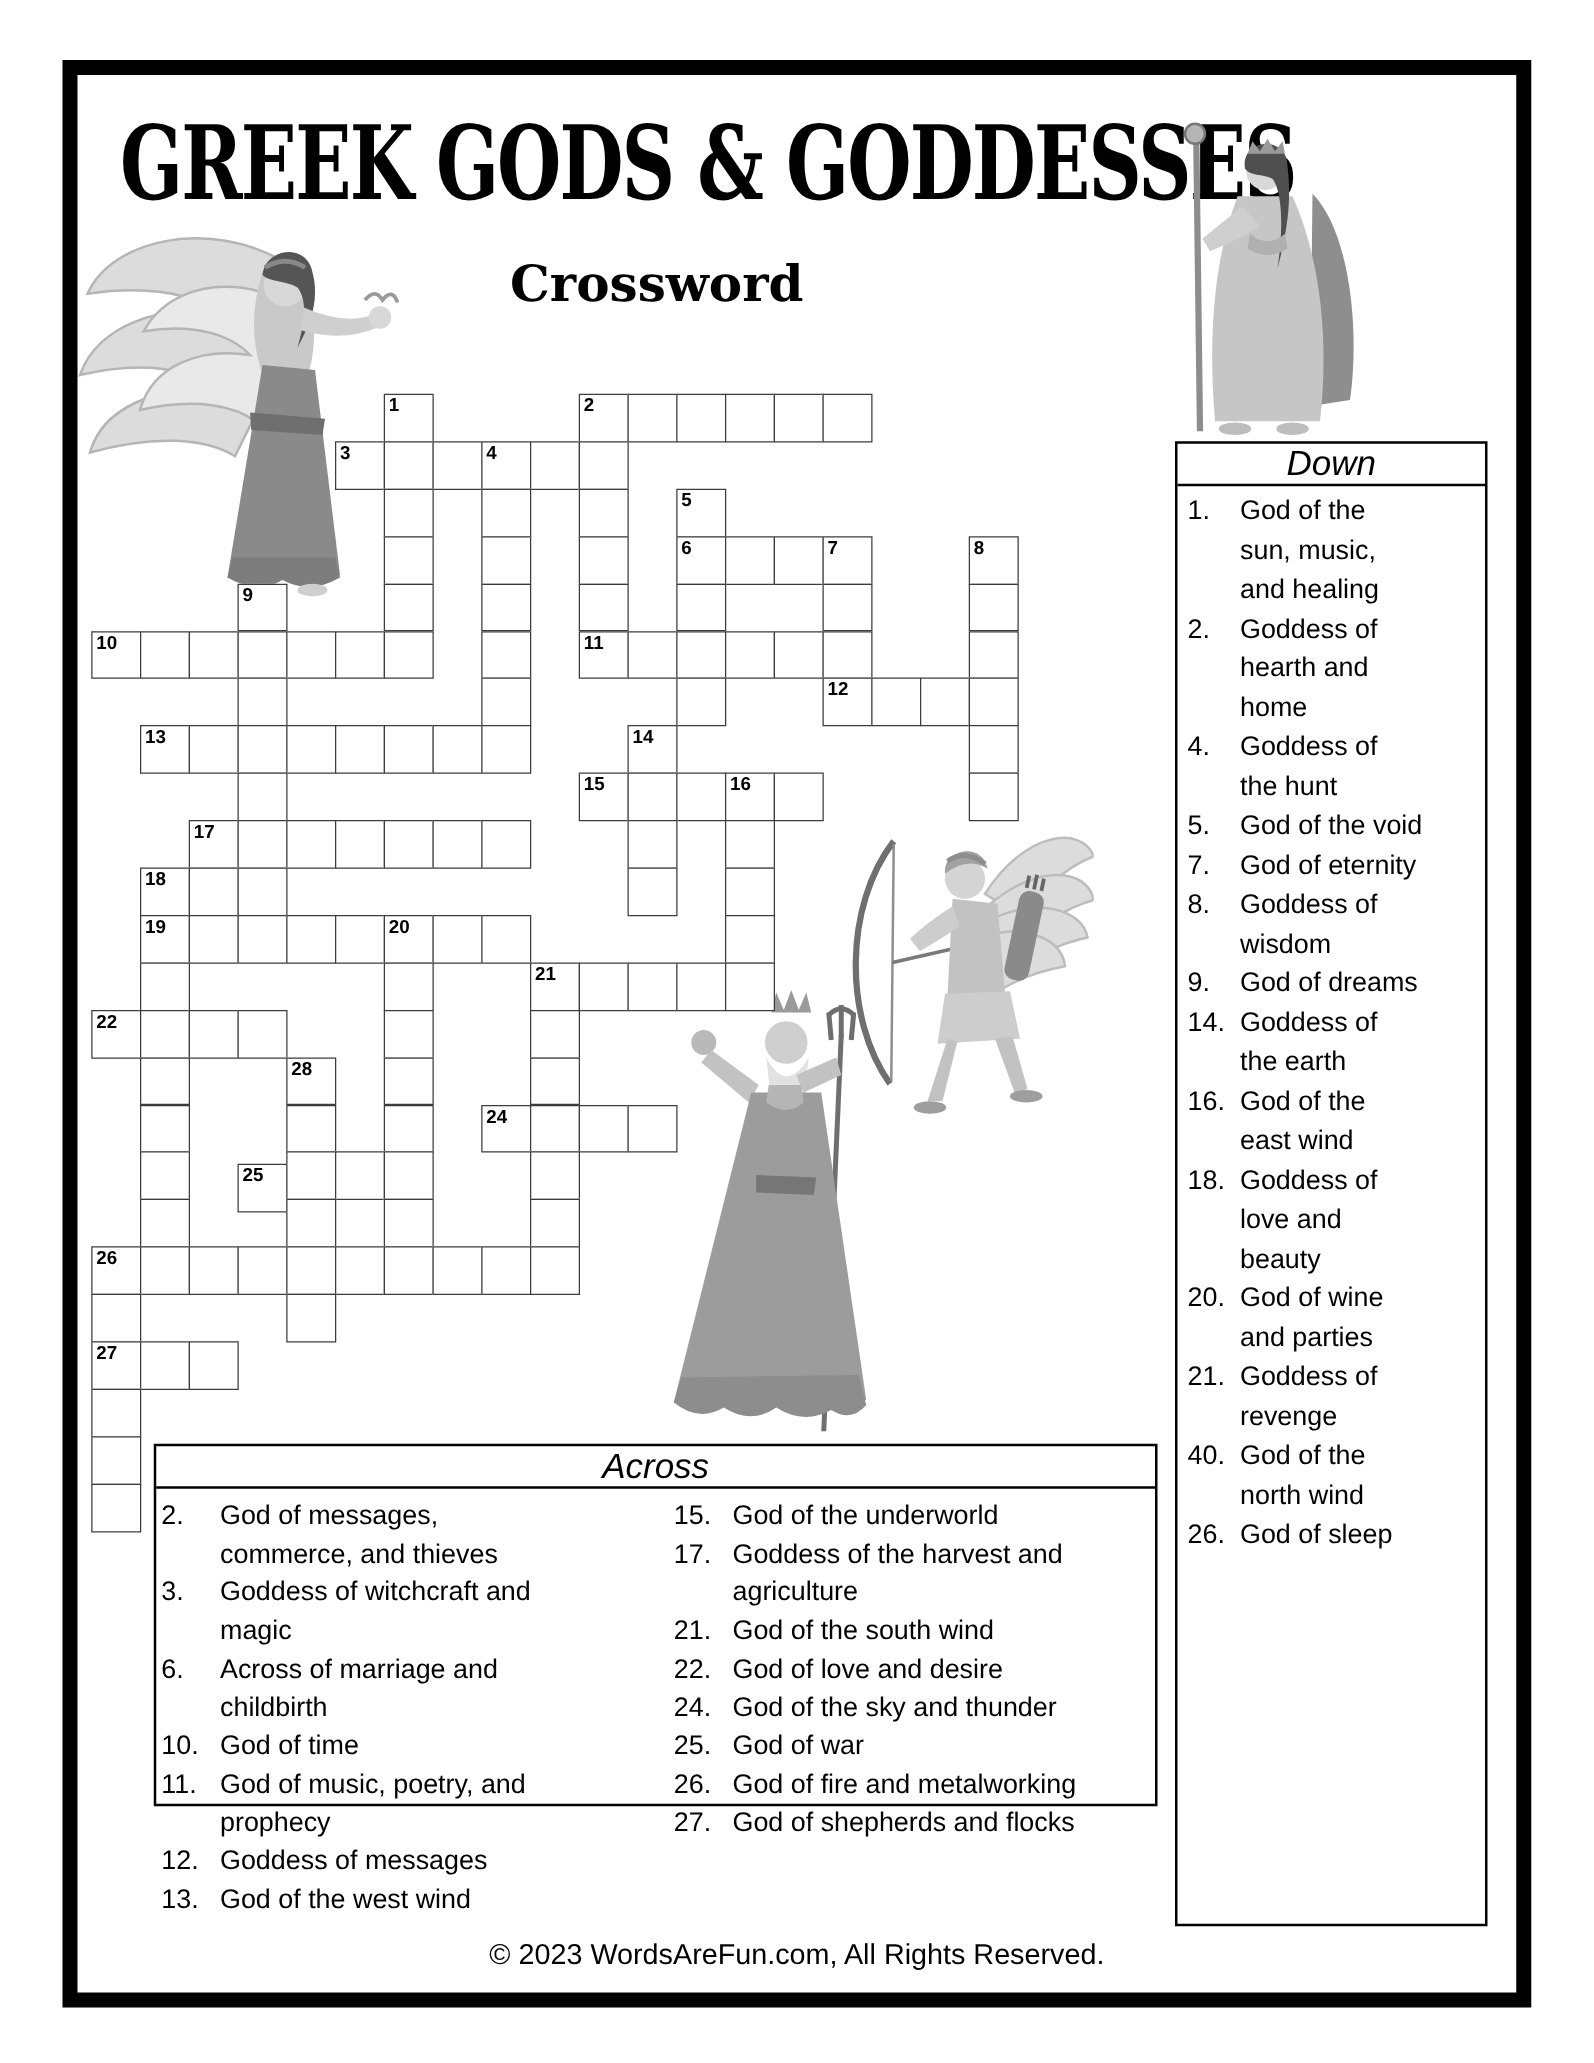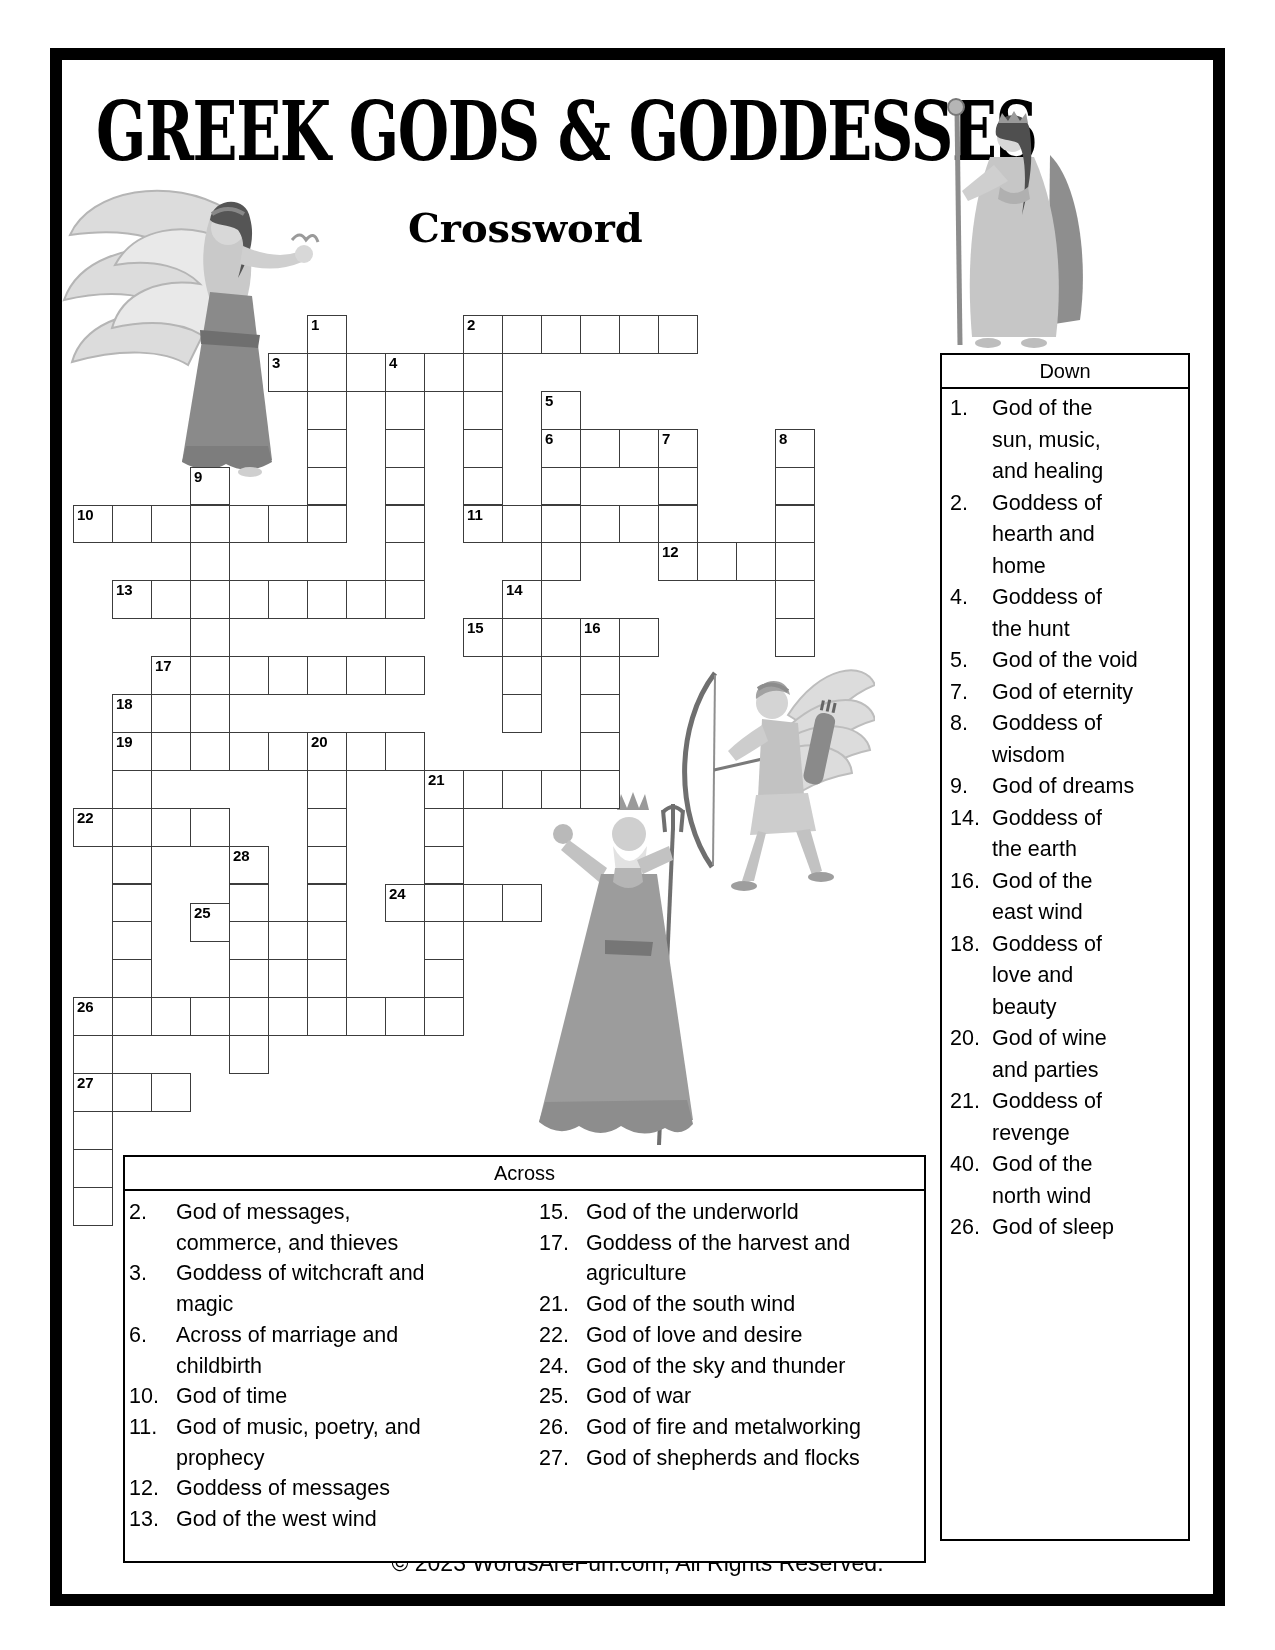"Down" .cluebox .hdr { font-size: 20px -> 28px; font-style: none -> italic }
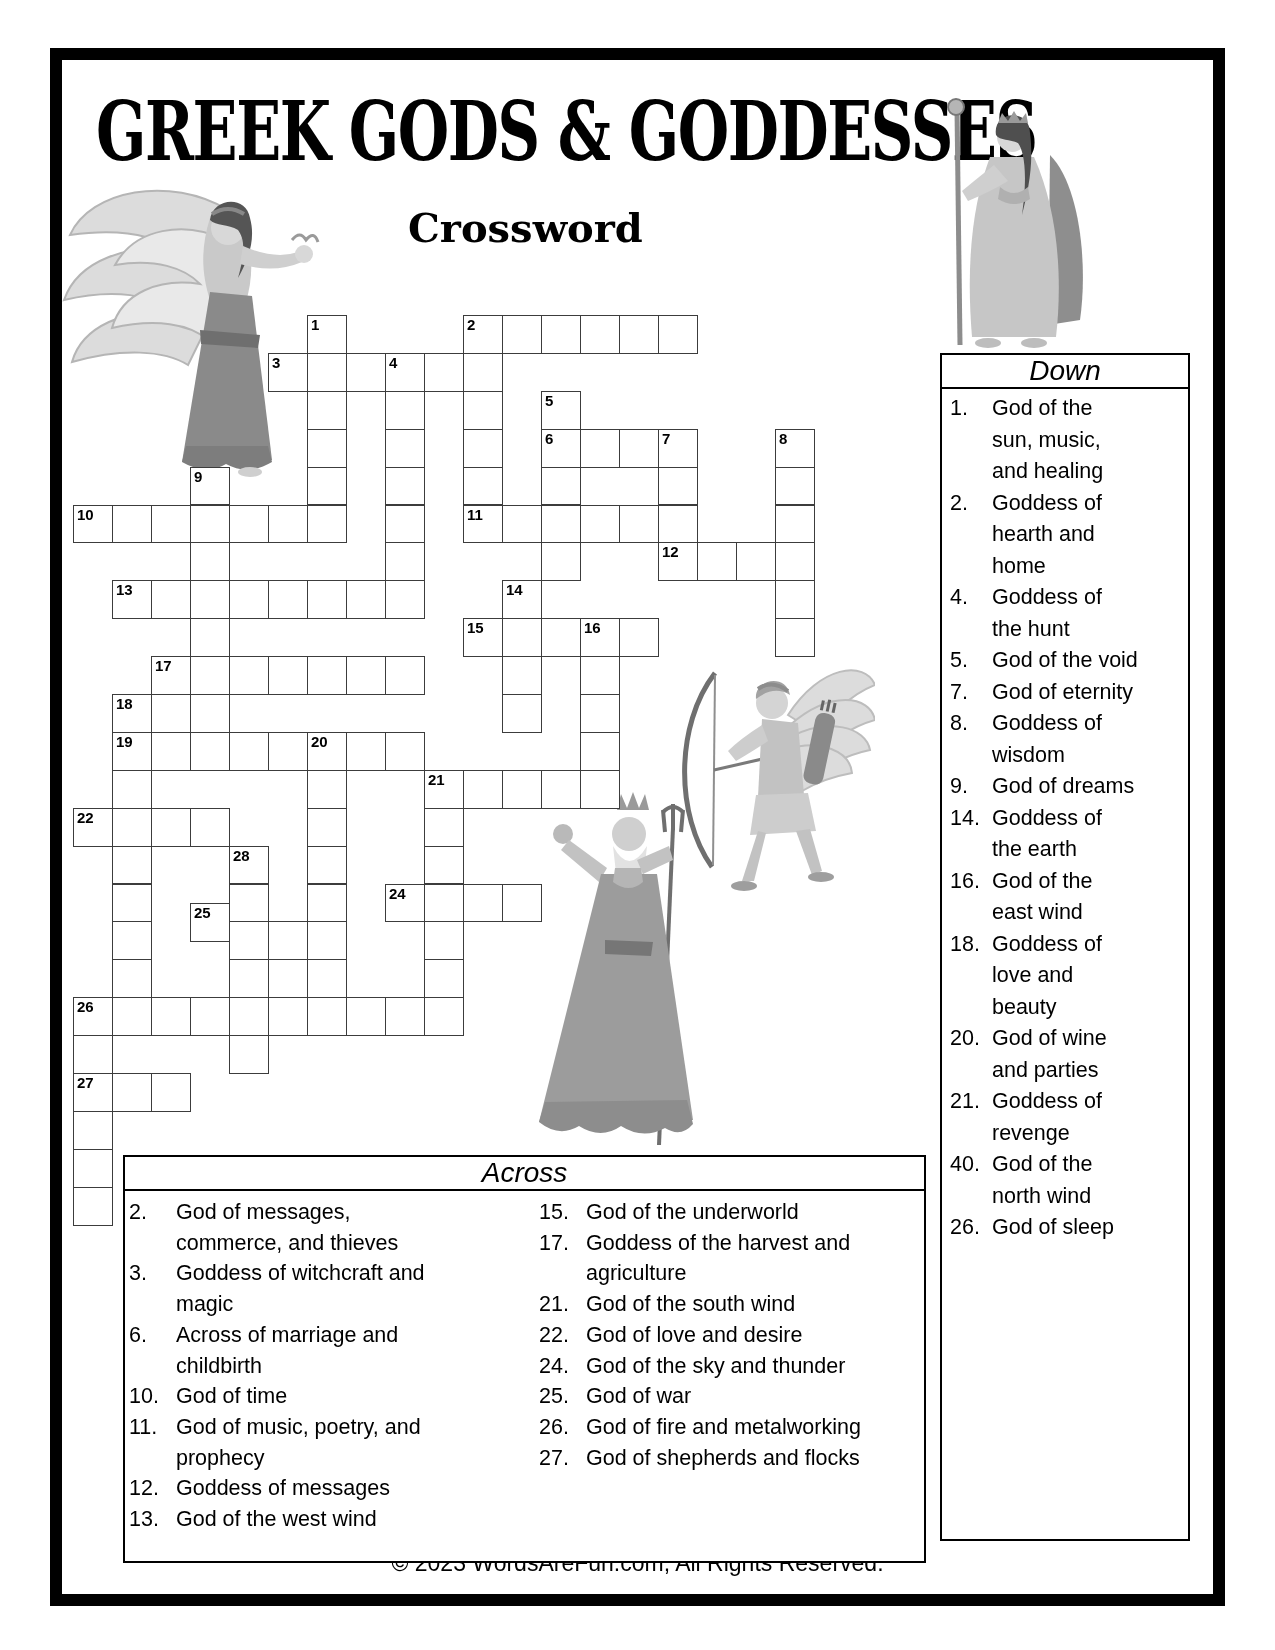"25" div.cell { top: 588px -> 616px }
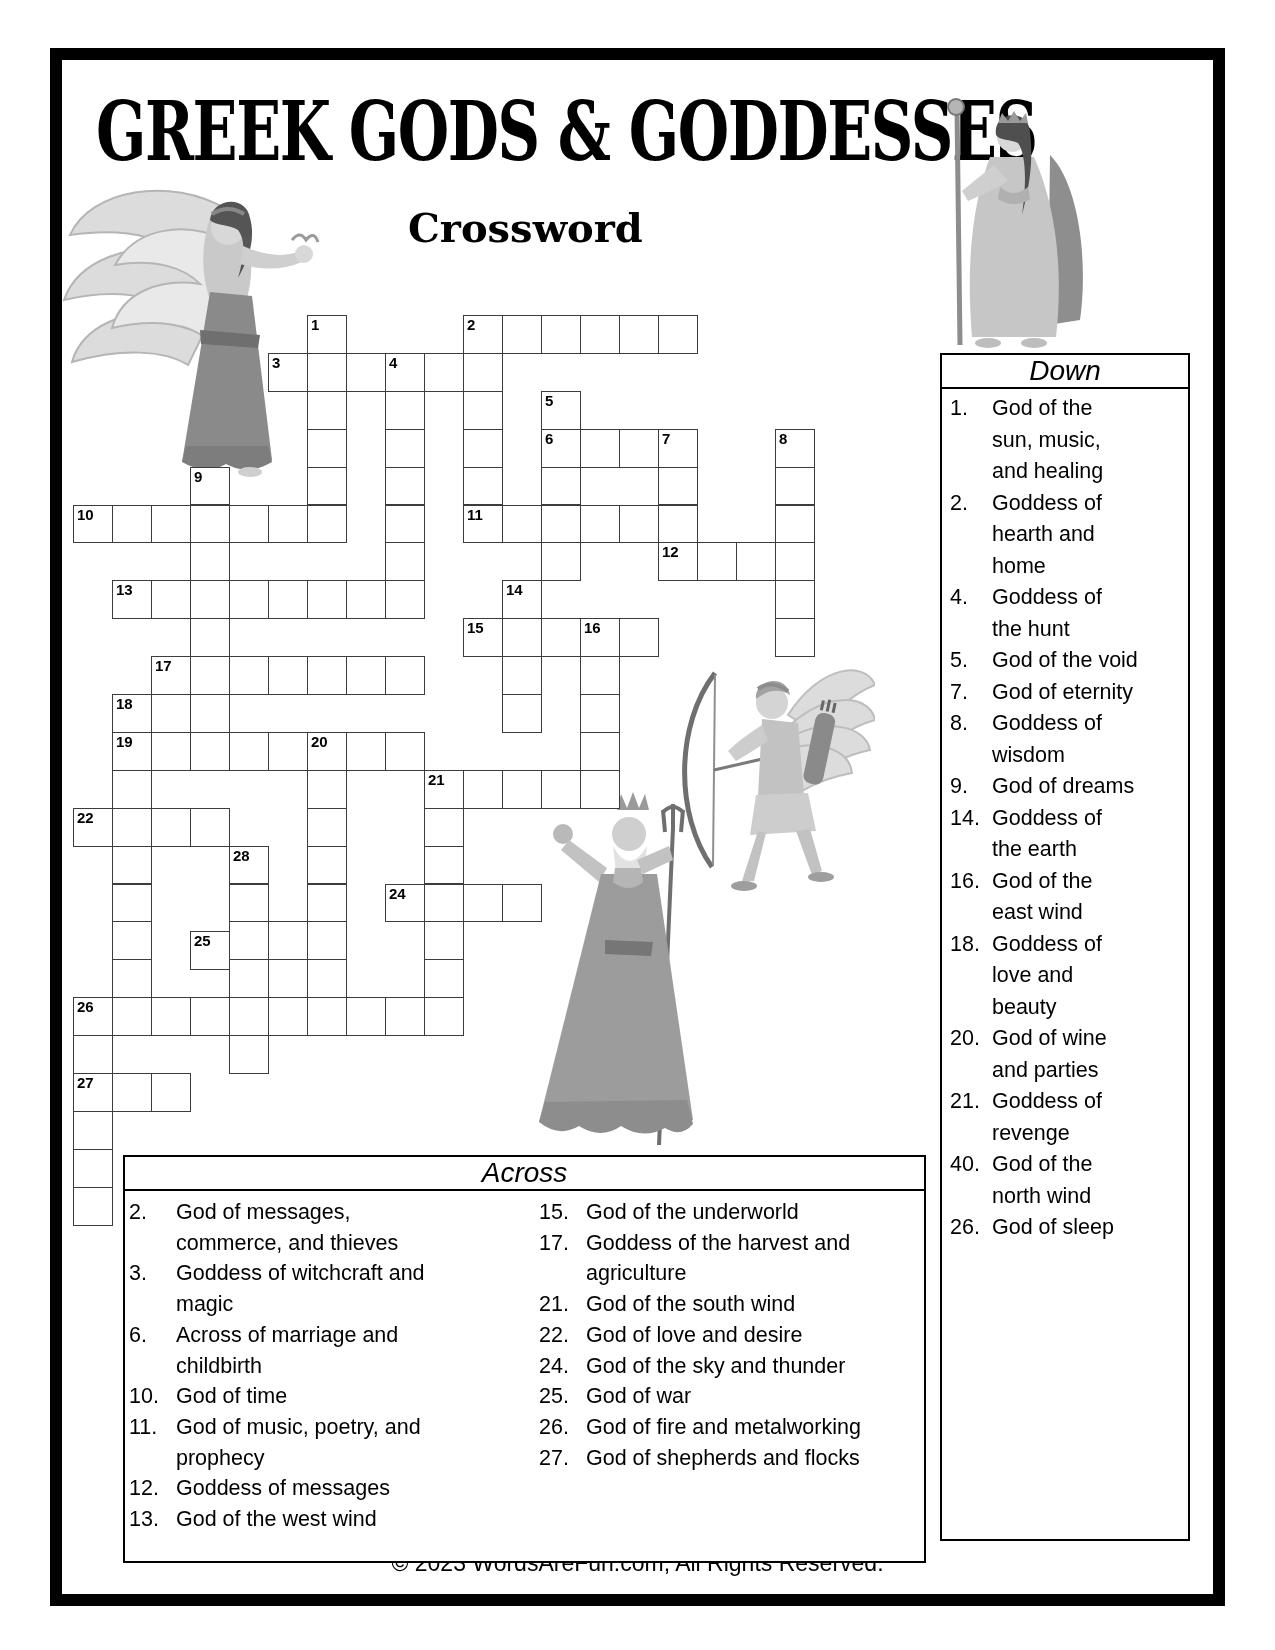"Across" #acrossbox { height: 408px -> 290px }
